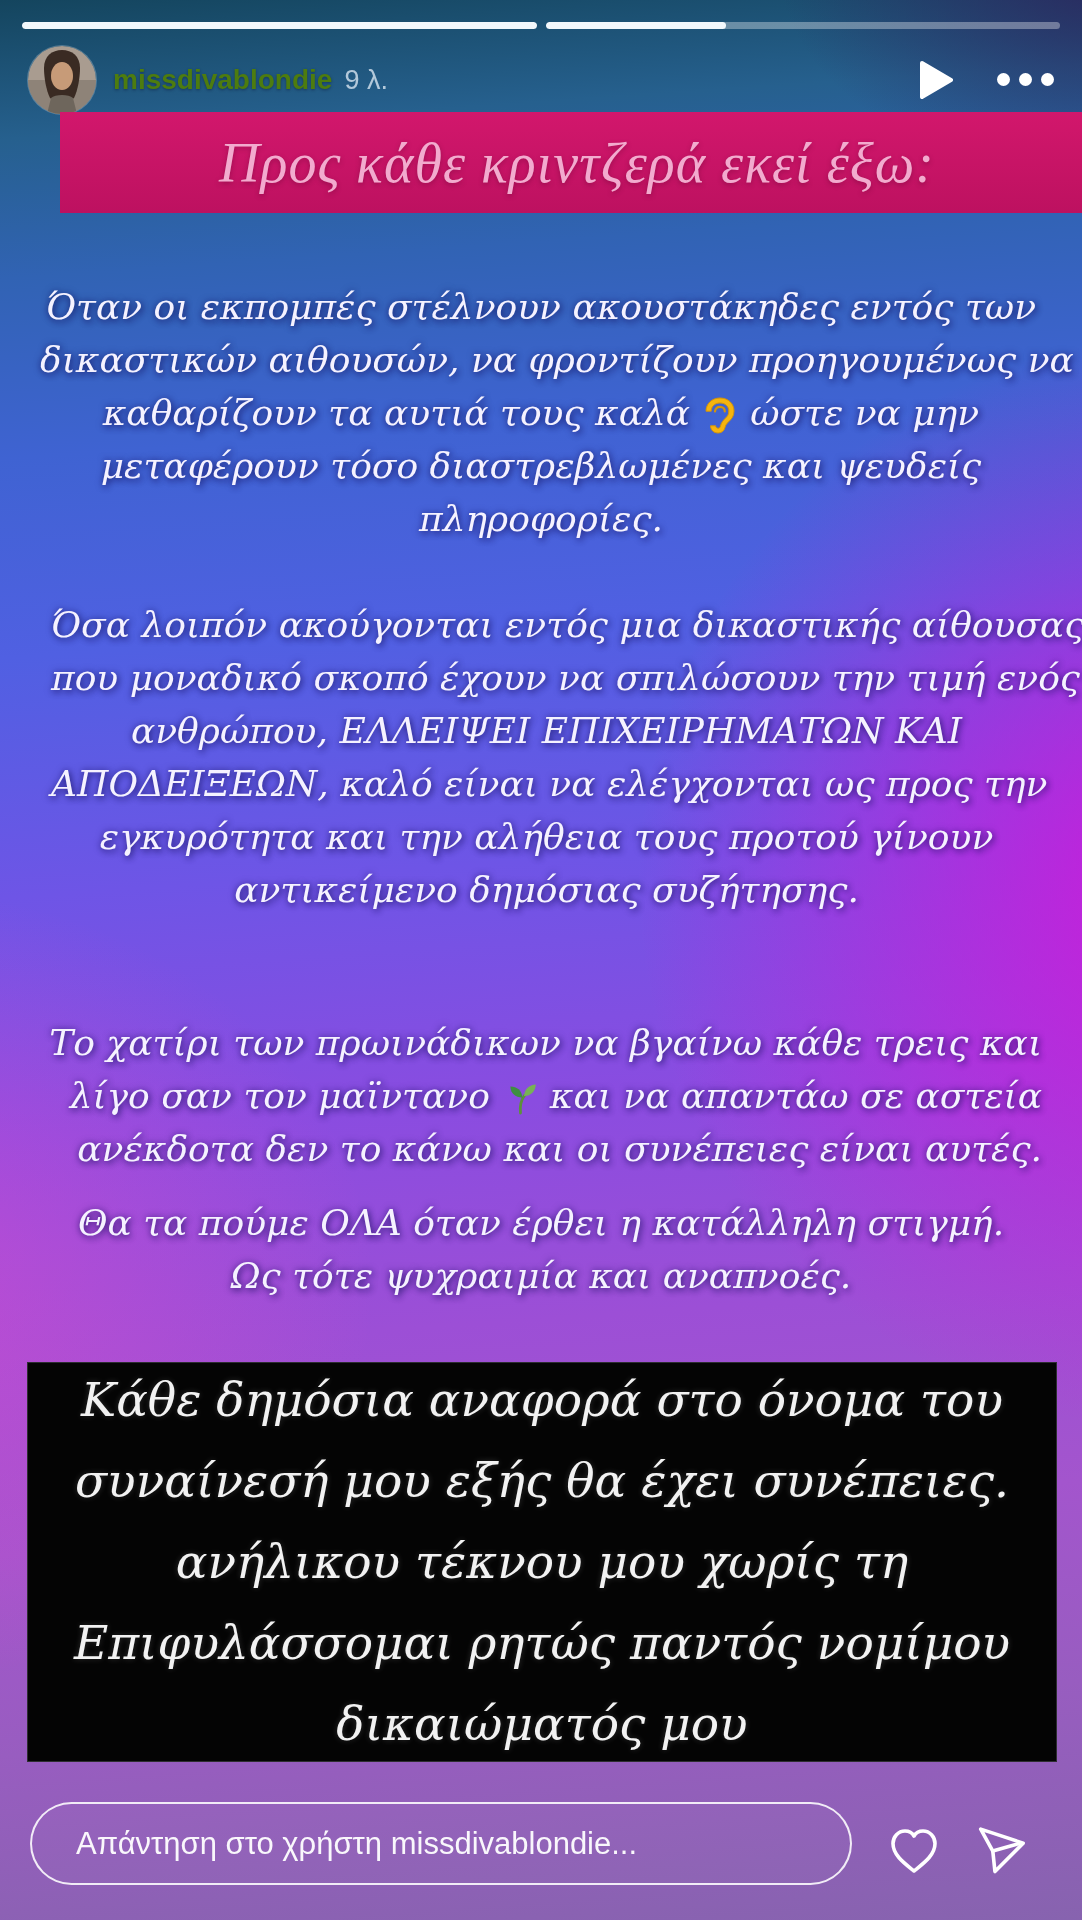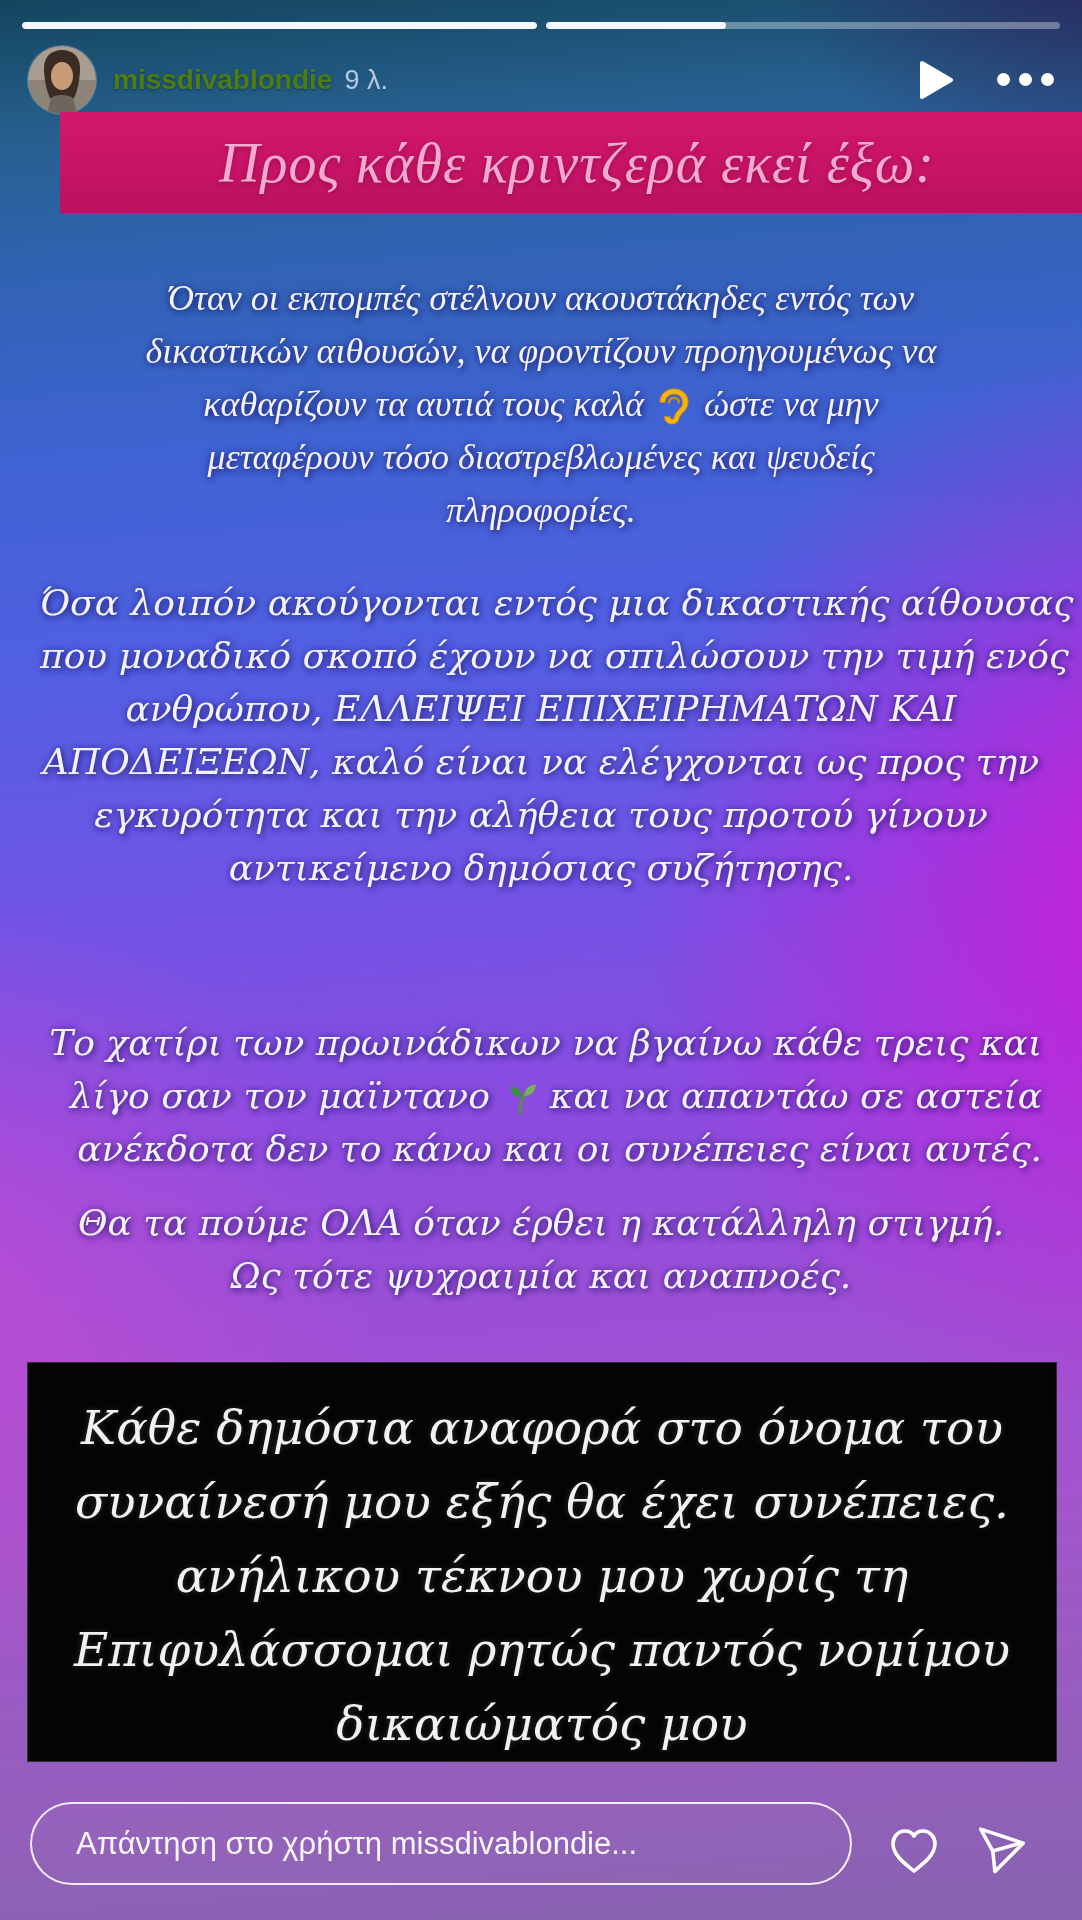"Όταν οι εκπομπές στέλνουν ακουστάκηδες" .p1 { font-family: Liberation Serif, serif -> none; top: 272px -> 280px }
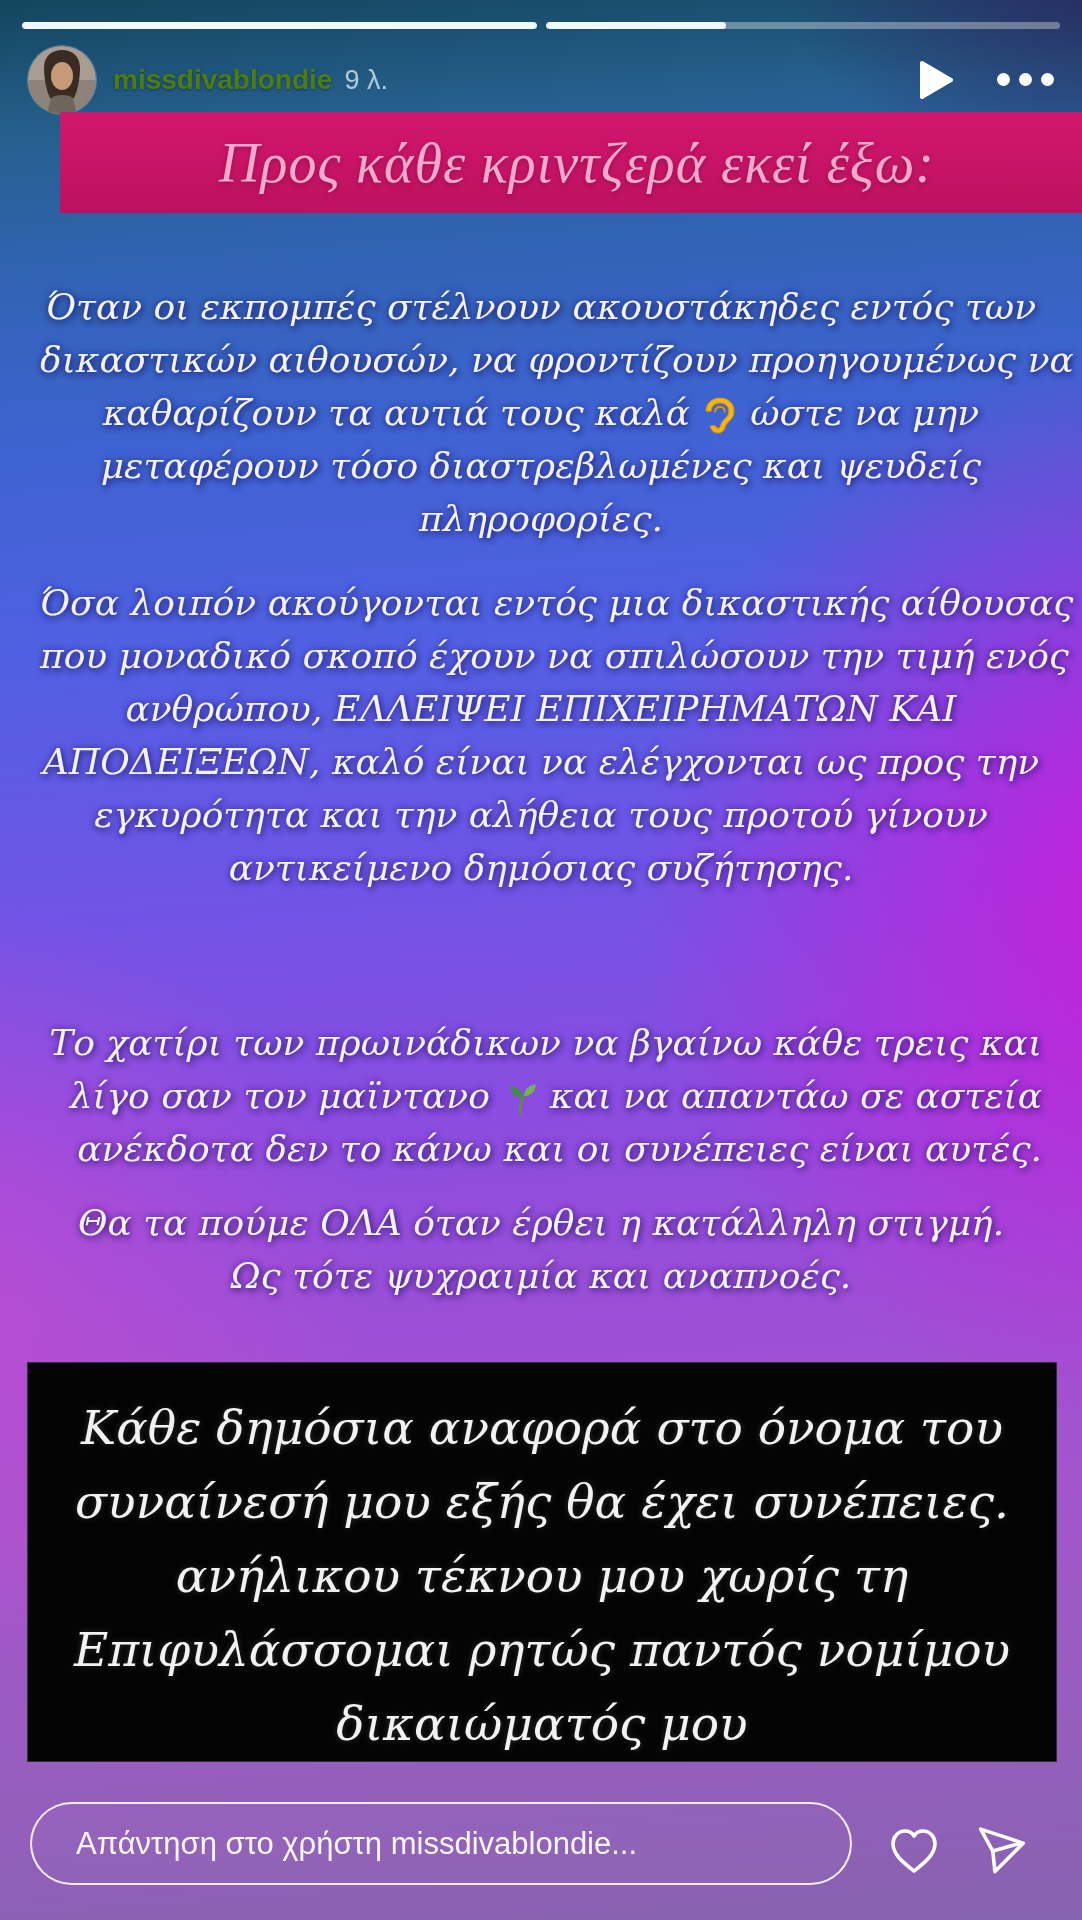"Όσα λοιπόν ακούγονται εντός μια" .p2 { margin-left: none -> 11px; top: 576px -> 598px }
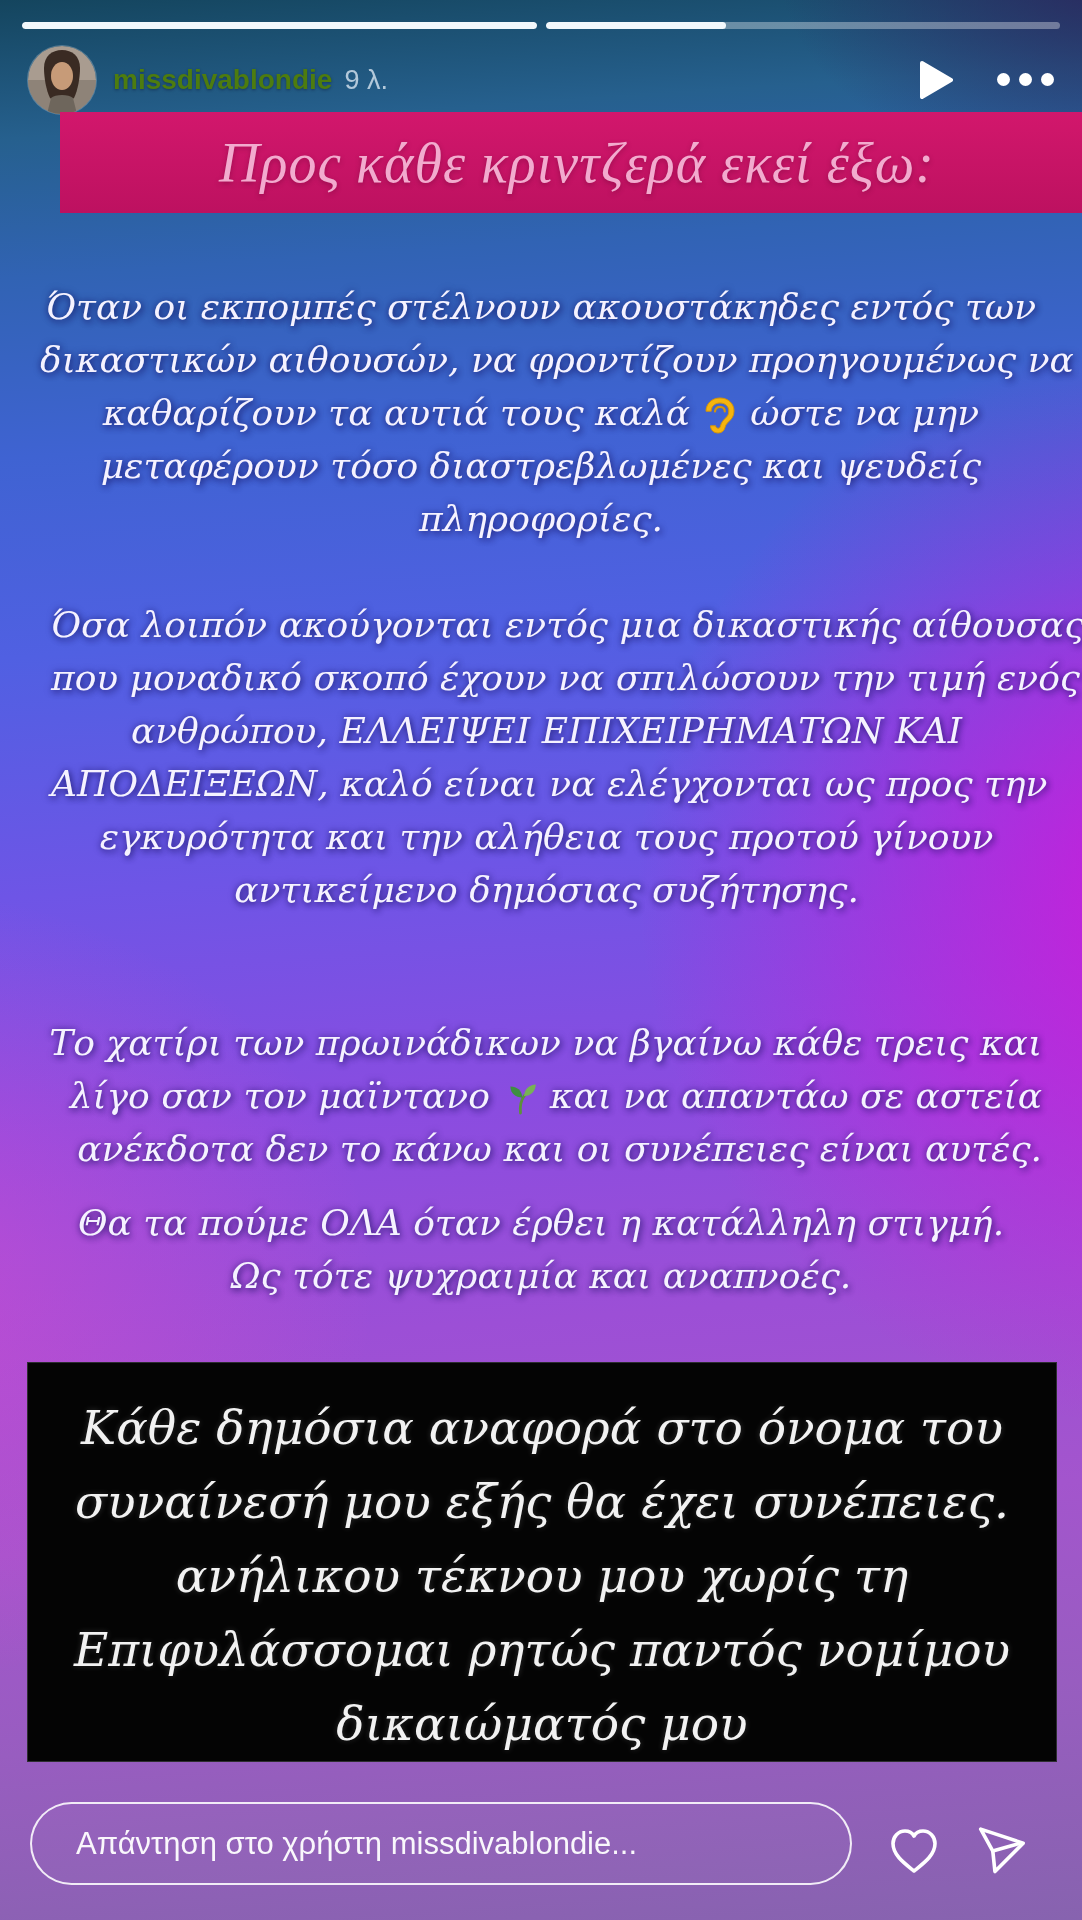"Κάθε δημόσια αναφορά στο όνομα" .notice { justify-content: flex-end -> space-between }
